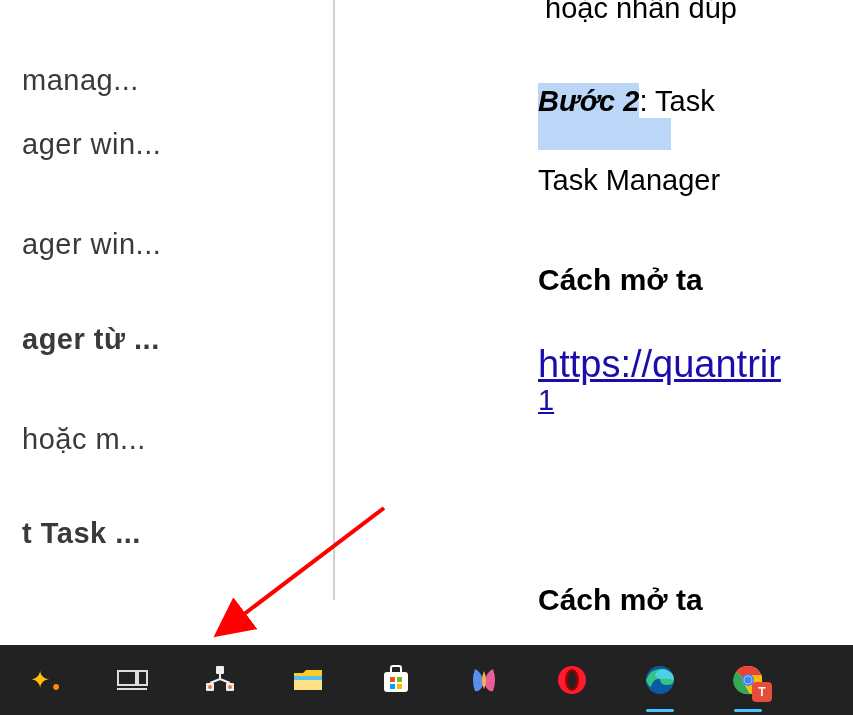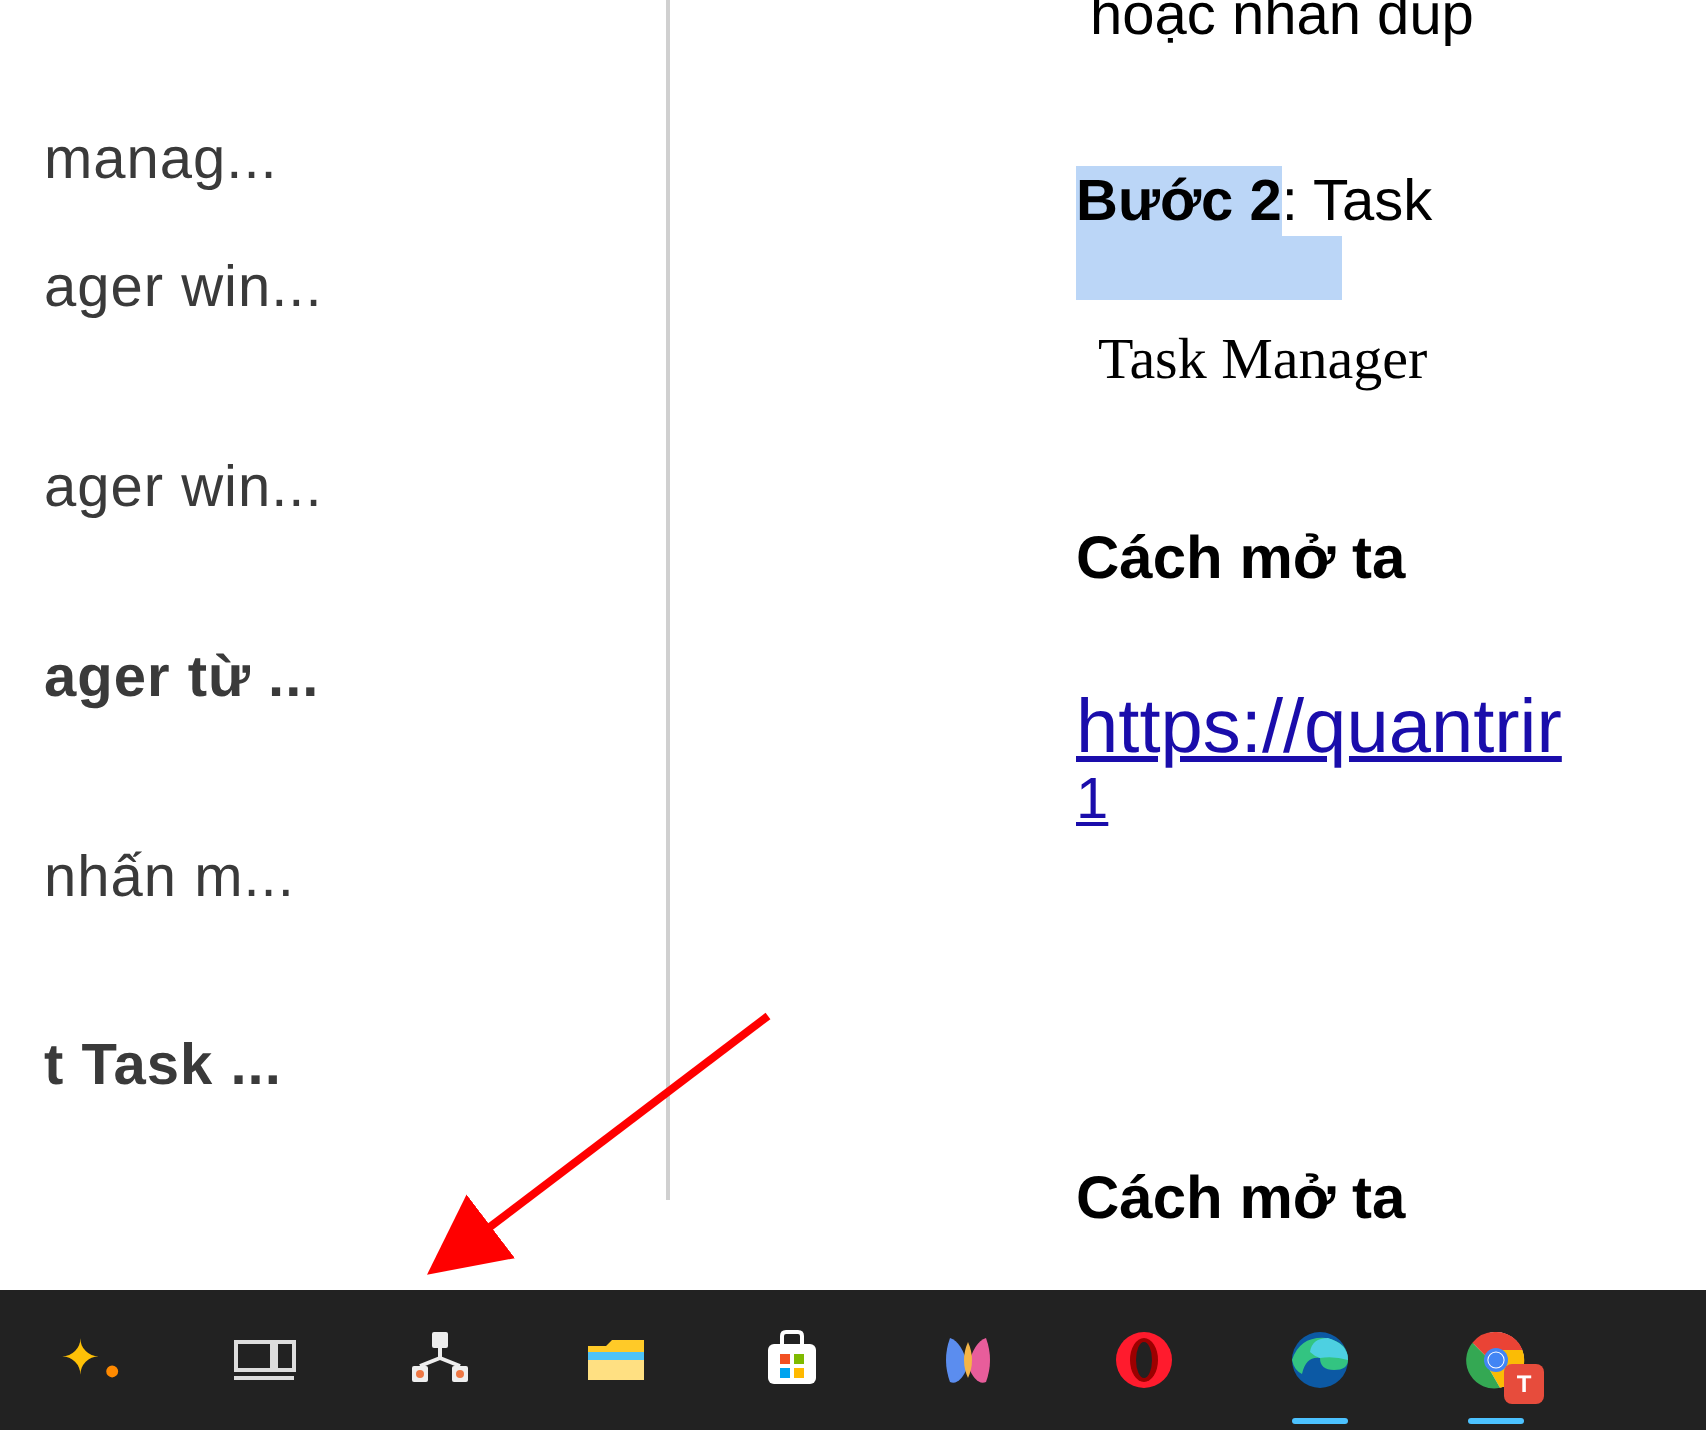"Bước 2" .line-step .bold { font-style: none -> italic }
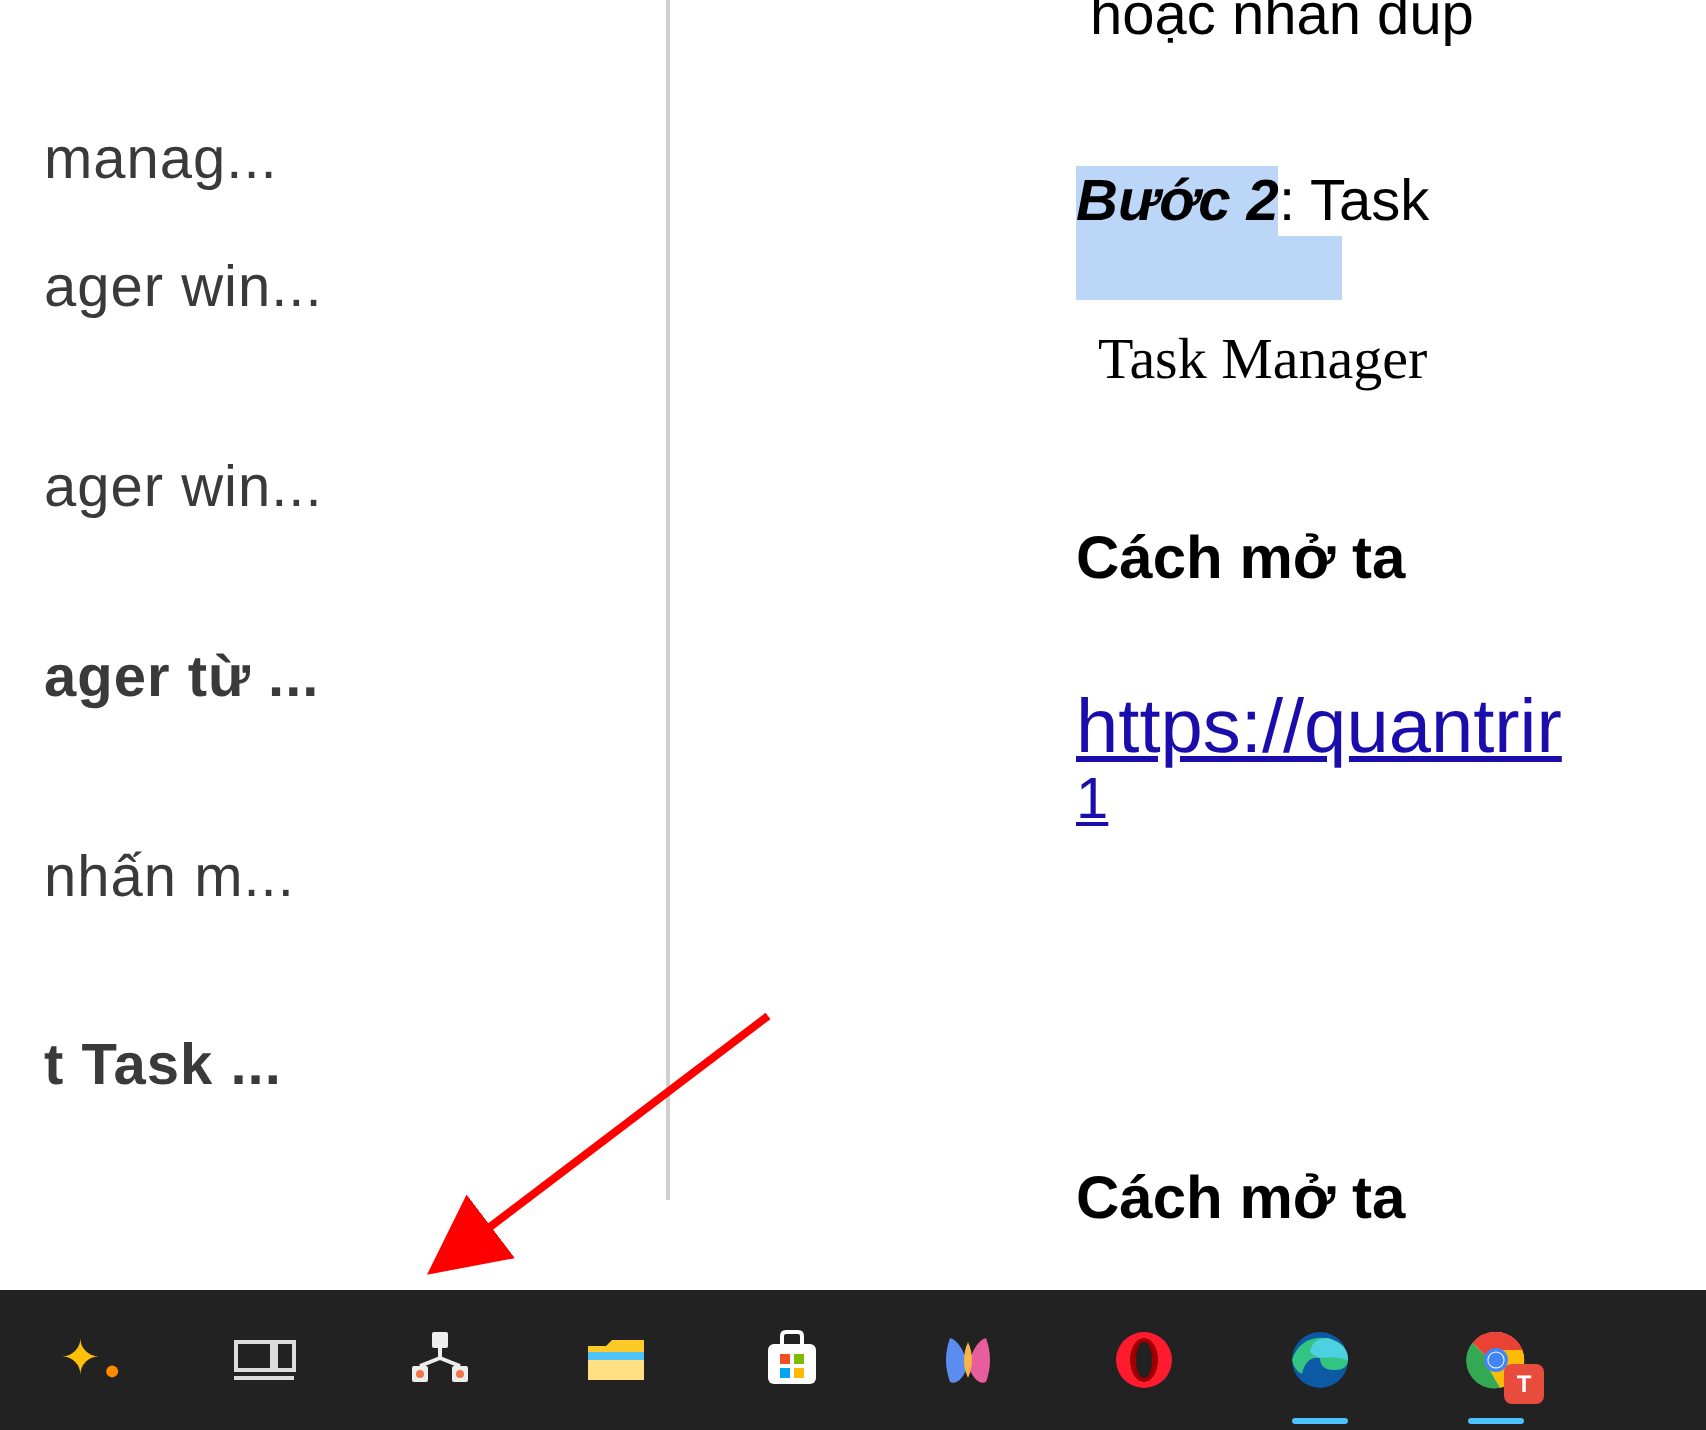"Task Manager" .line-tm { font-family: Liberation Serif, serif -> none; left: 214px -> 203px }
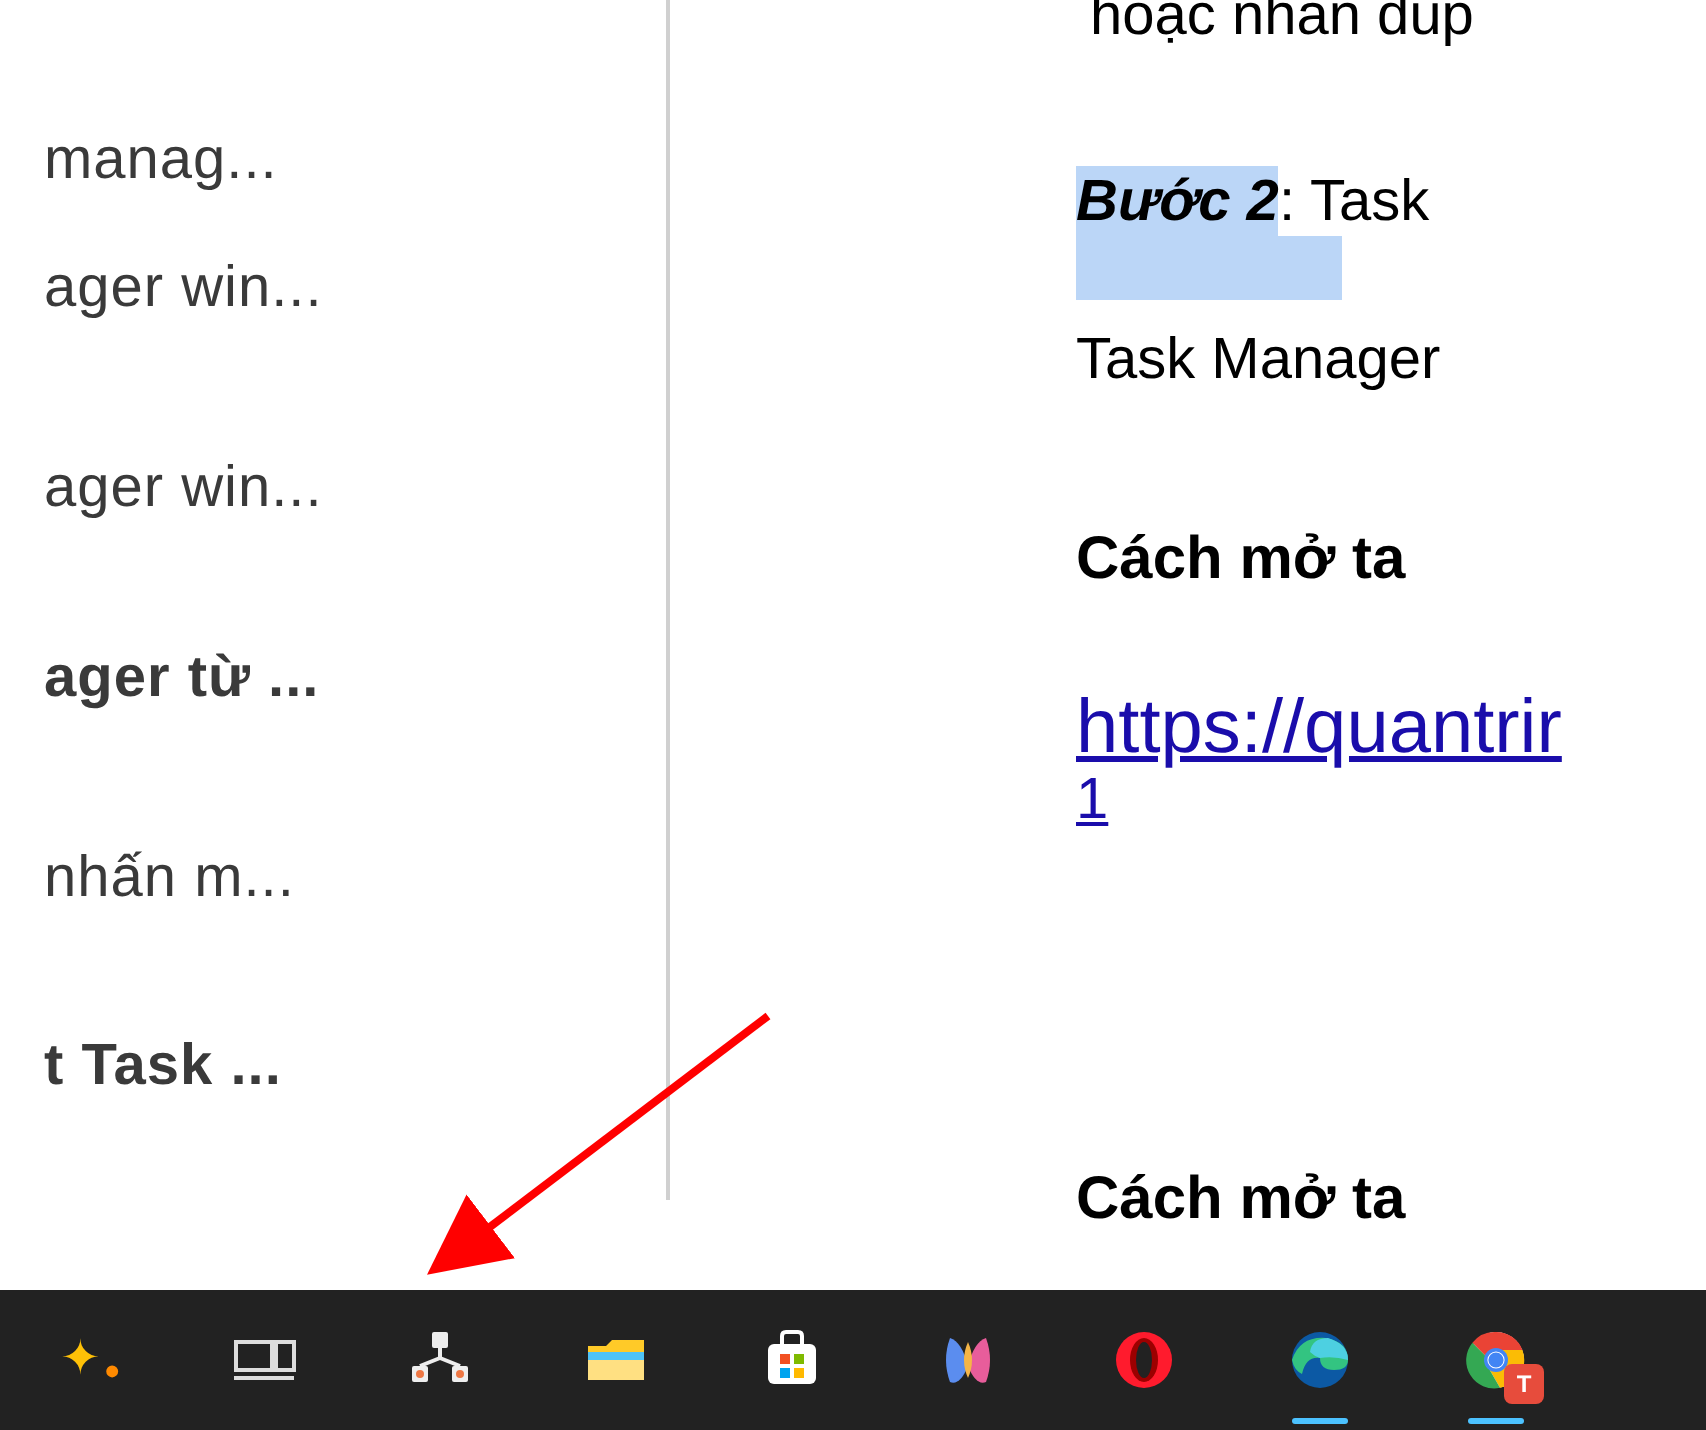"nhấn m..." span { text: nhấn -> hoặc }
